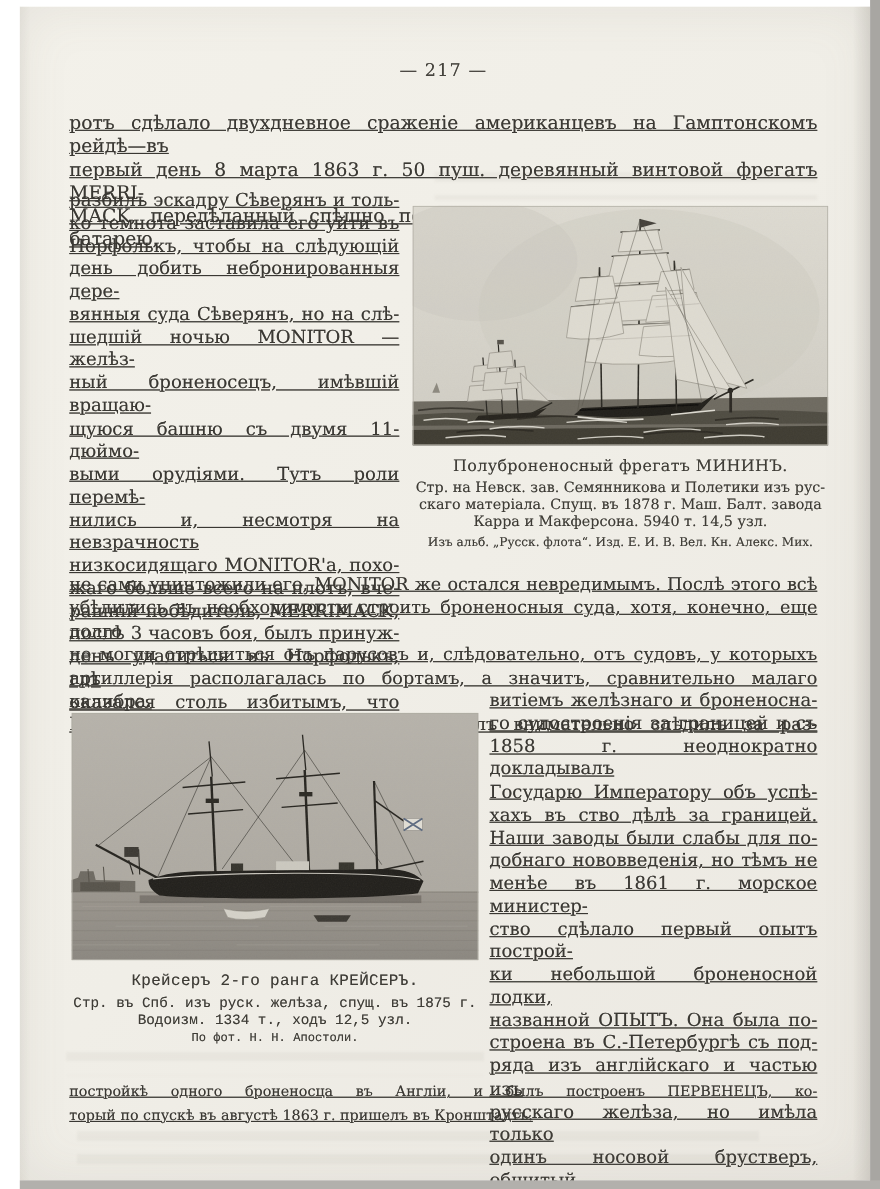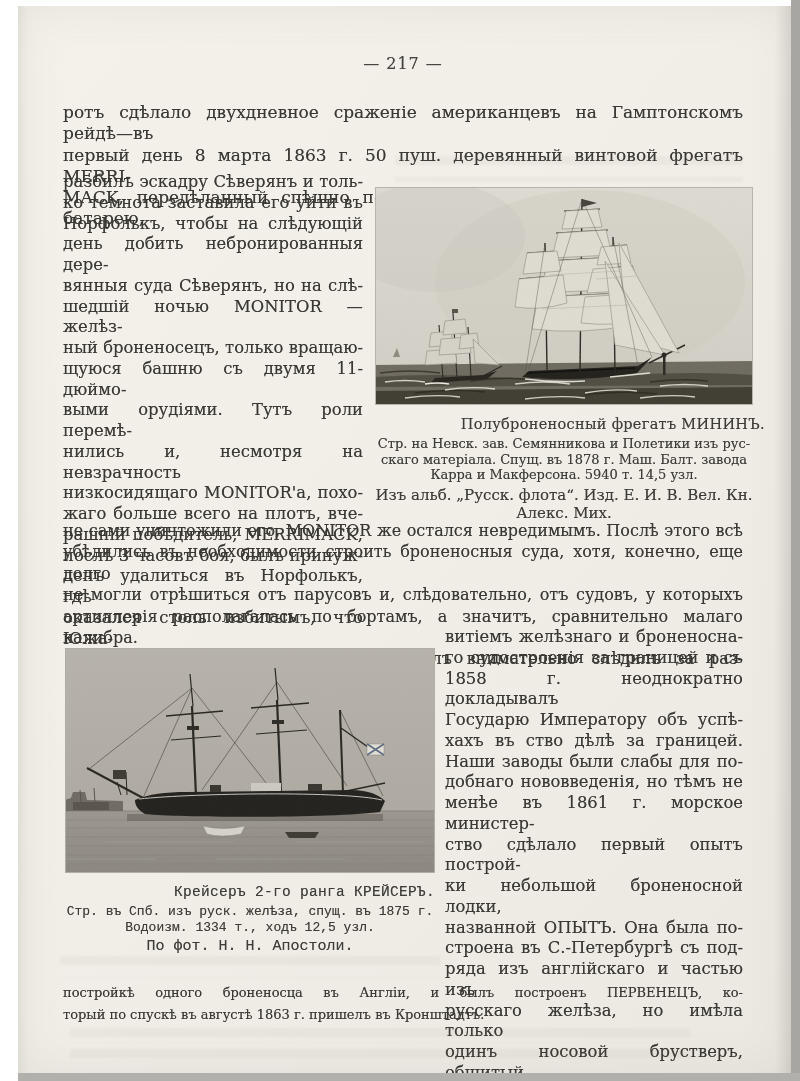"ротъ сдѣлало двухдневное сраженіе" .line { text-decoration: none -> underline }
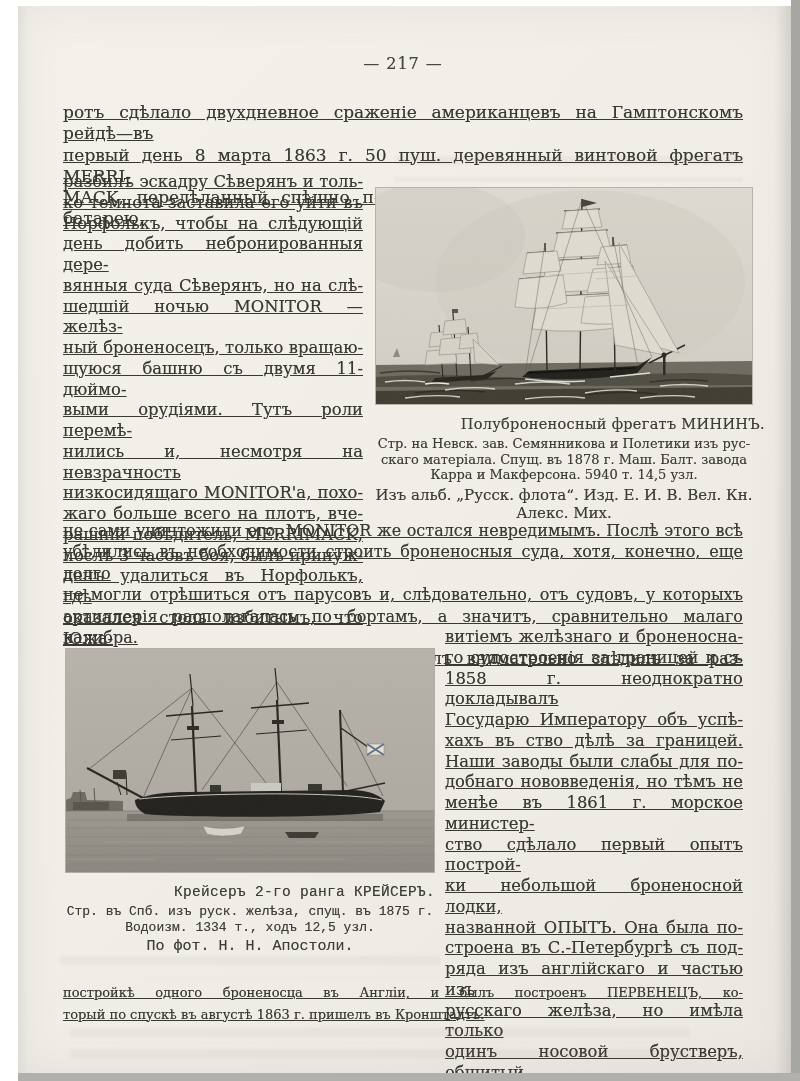"ный броненосецъ, только вращаю-" div.line { text: только -> имѣвшій }
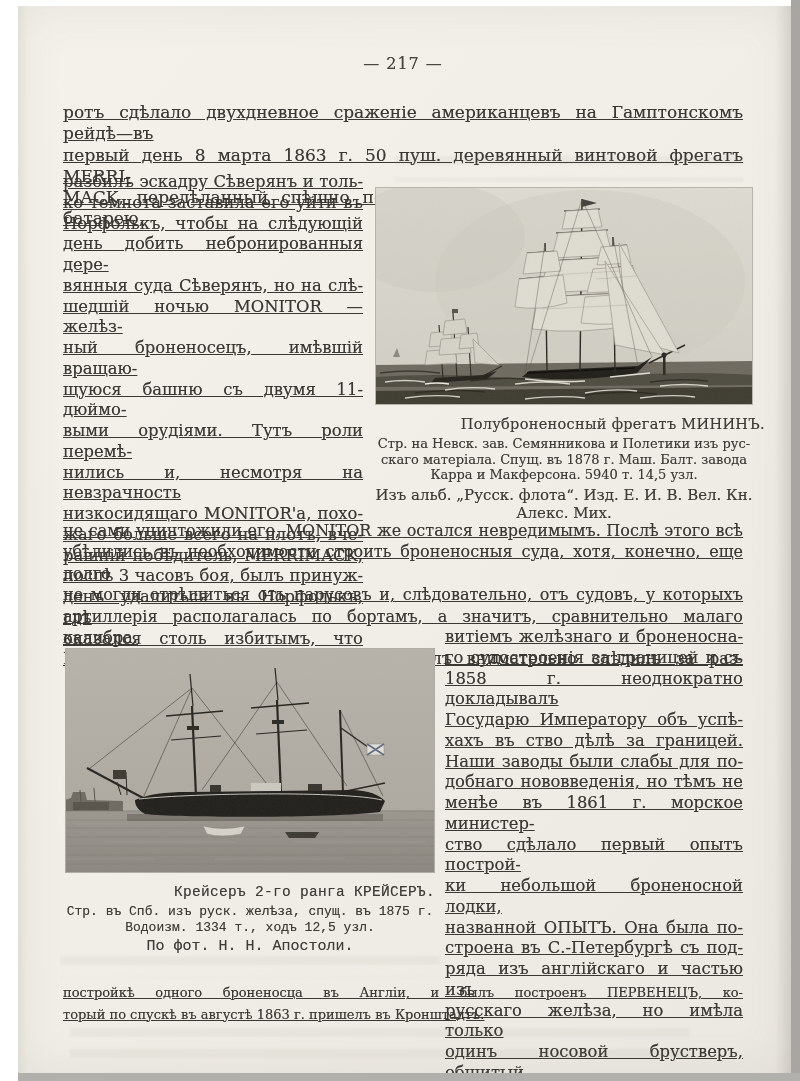"Полуброненосный фрегатъ МИНИНЪ." .cap-title { text-align: right -> none }
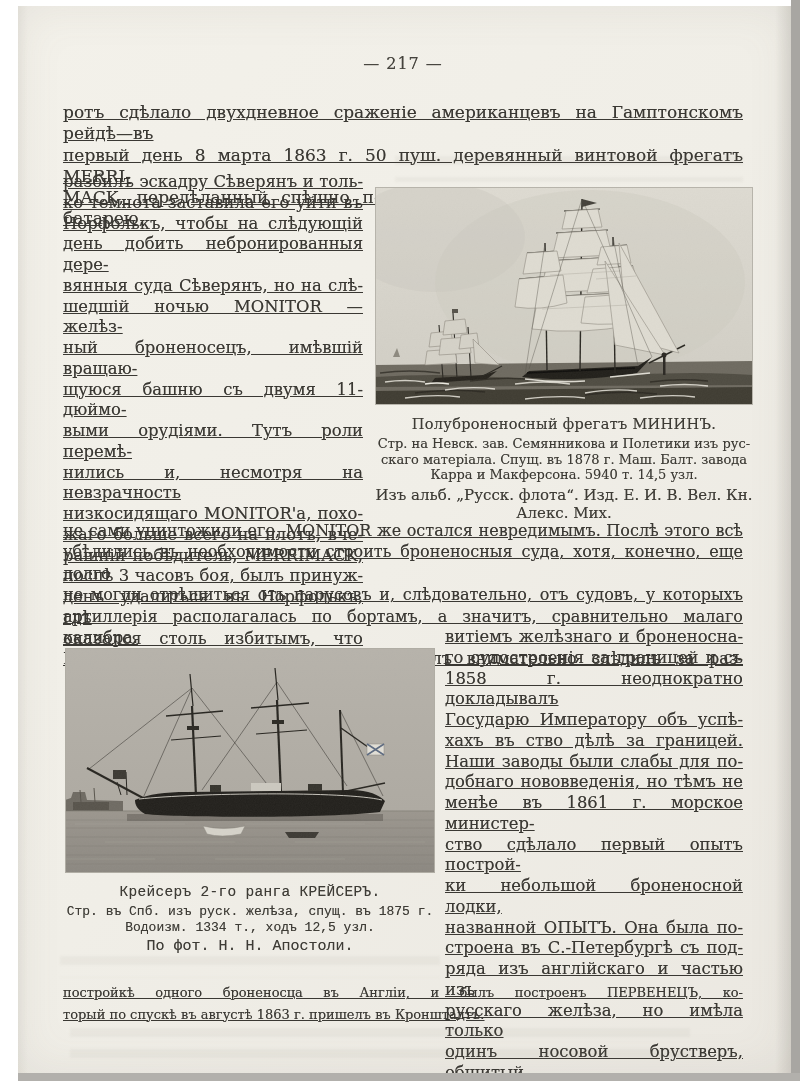"Изъ альб. „Русск. флота“. Изд." .cap-credit { font-size: 15px -> 11px }
